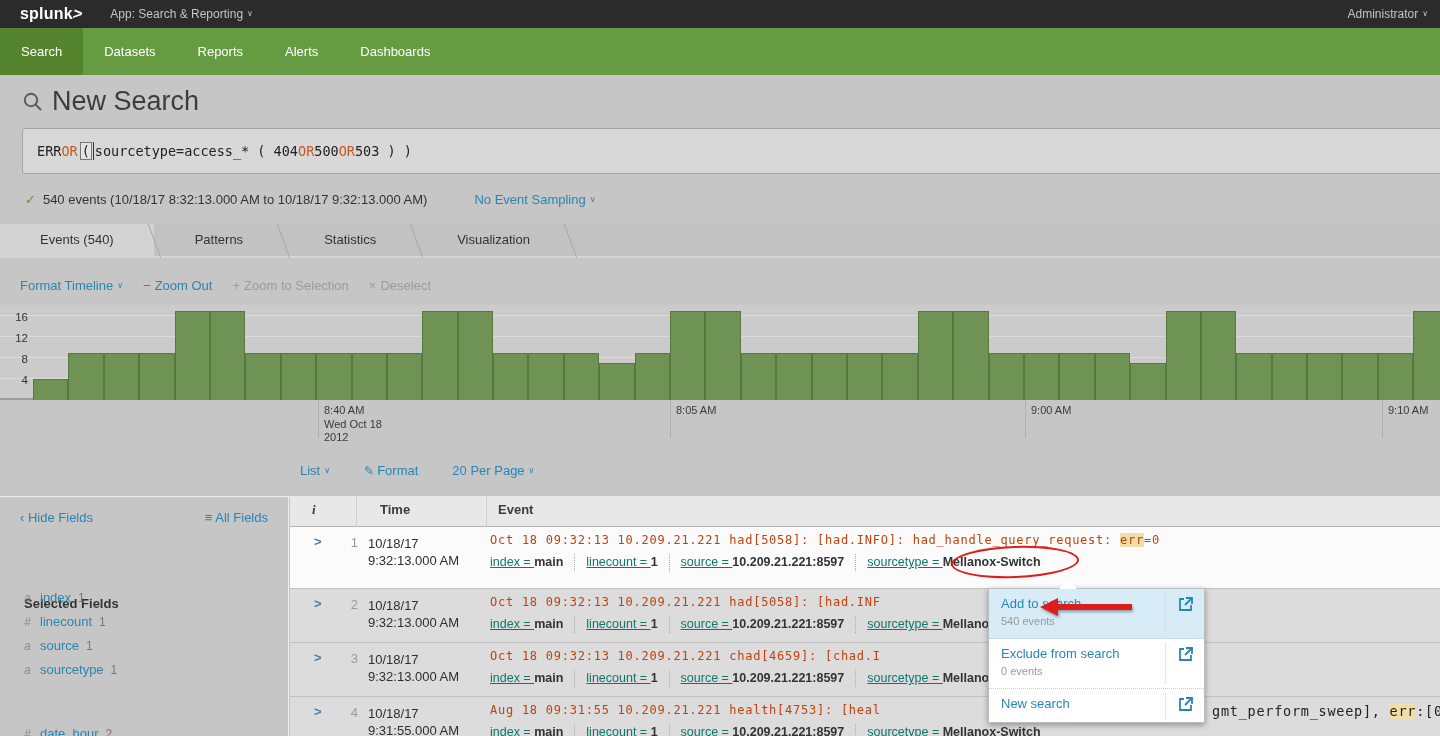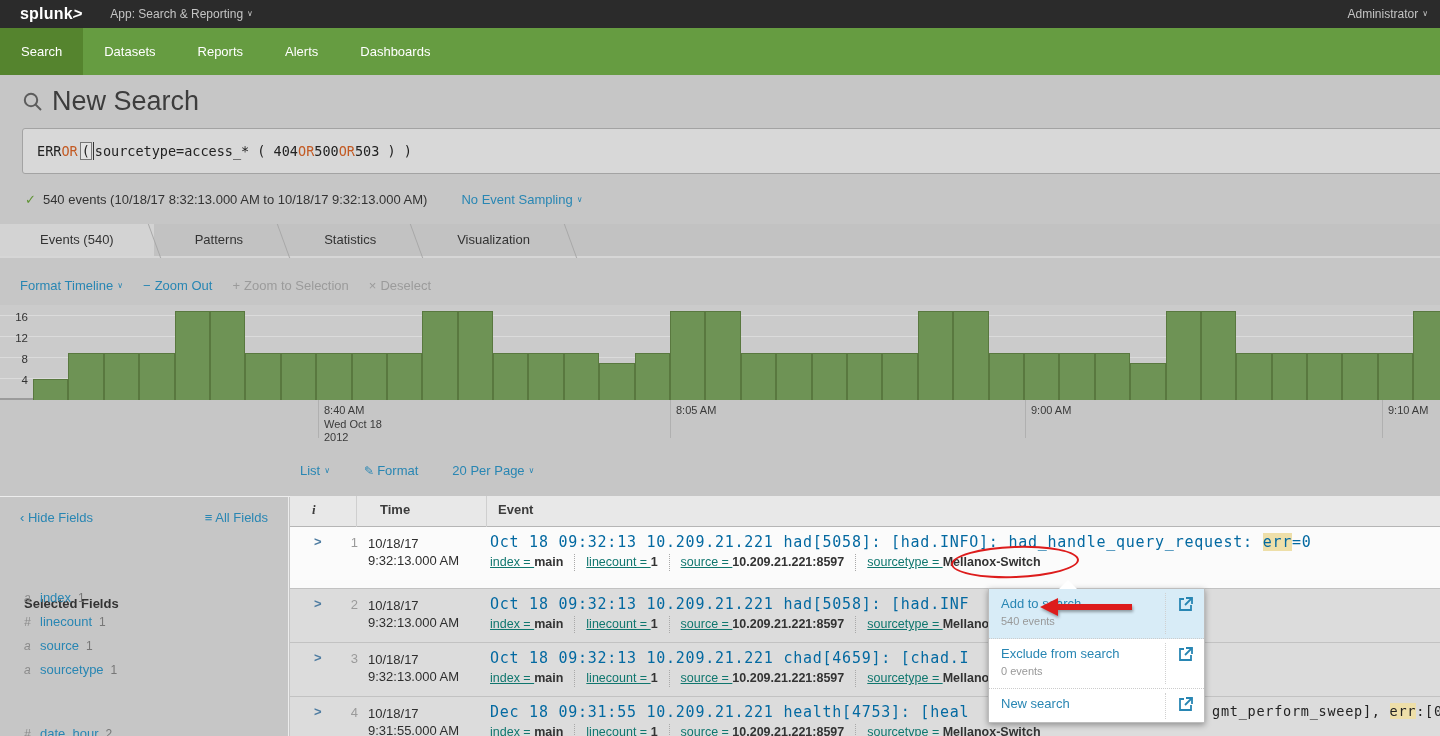"No Event Sampling ∨" .status-row .link { margin-left: 34px -> 47px }
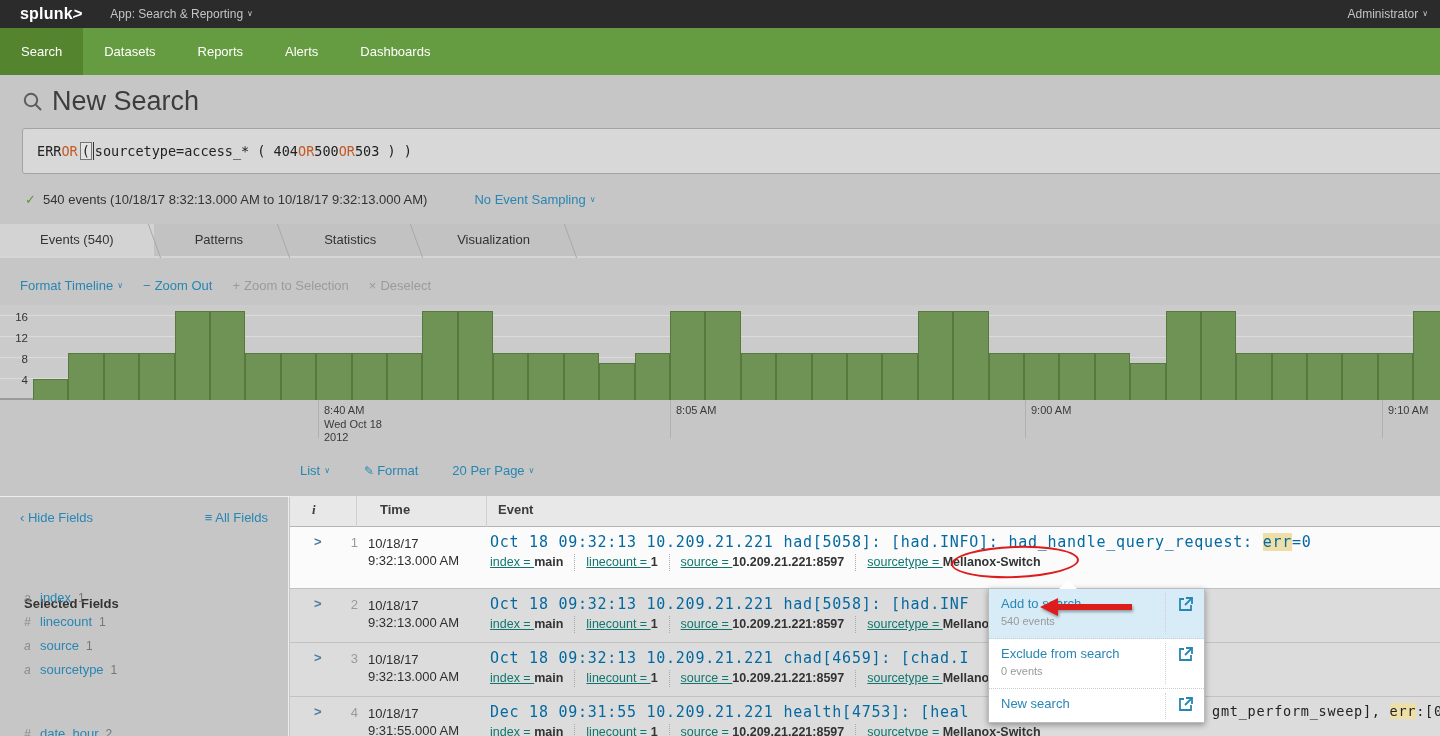"Oct 18 09:32:13 10.209.21.221 had[5058]:" .rraw { color: #0369a1 -> #c2410c; font-size: 15px -> 12px }
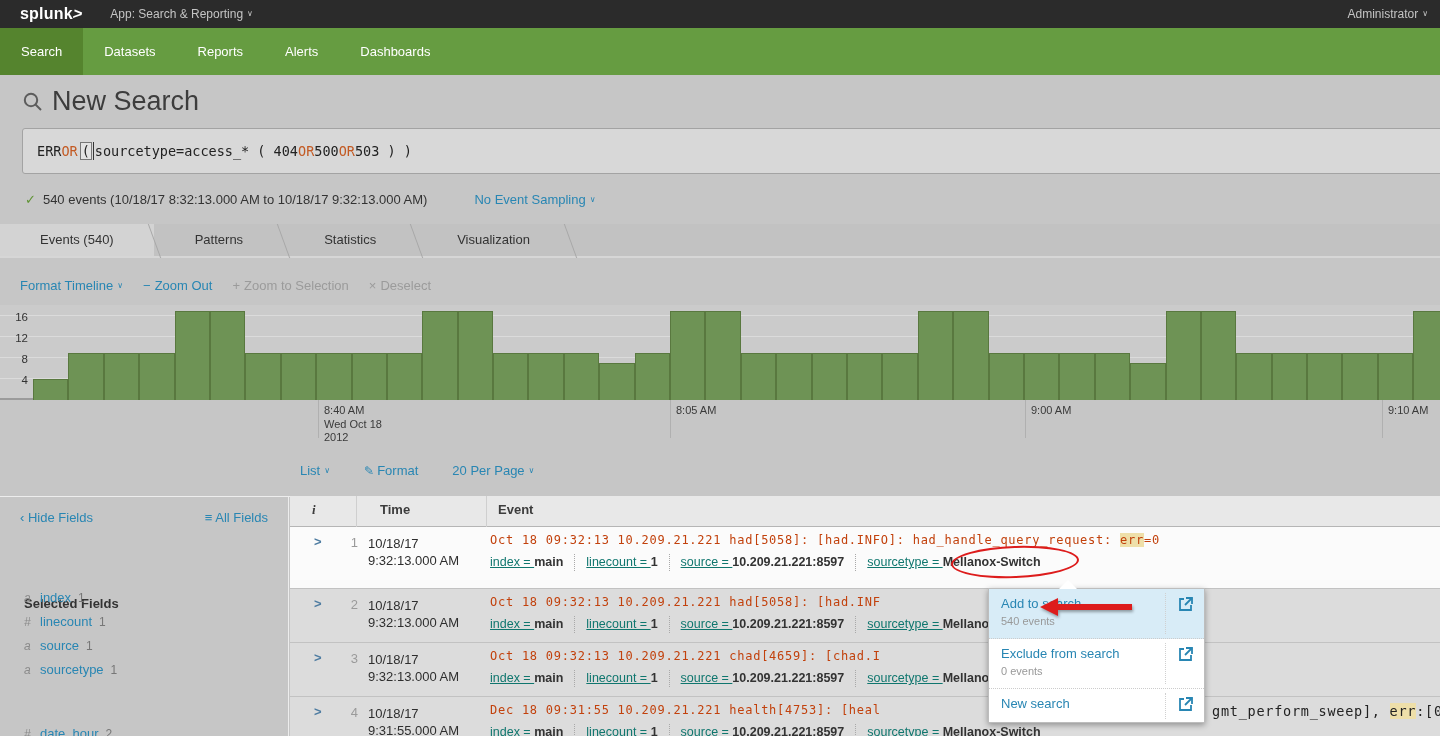"Dec 18 09:31:55 10.209.21.221" span { text: Dec -> Aug }
